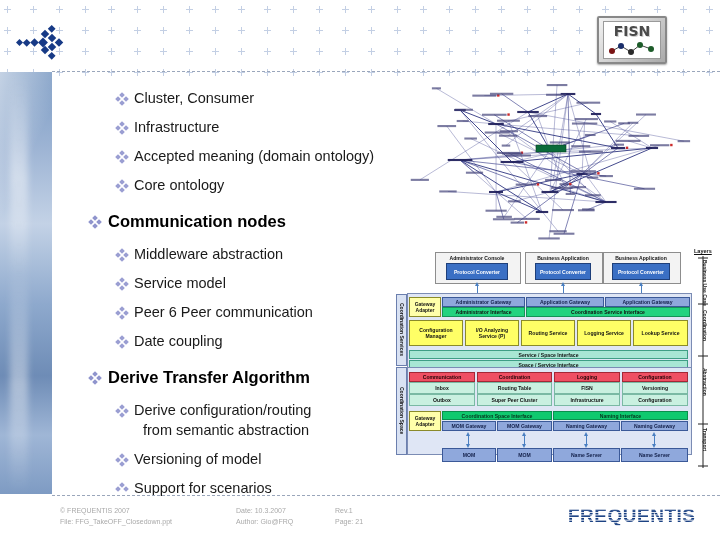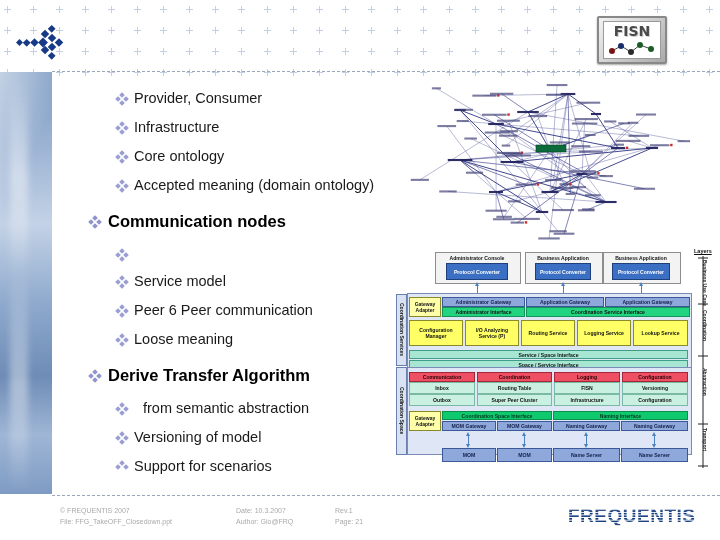"Provider, Consumer" span.btxt { text: Provider -> Cluster }
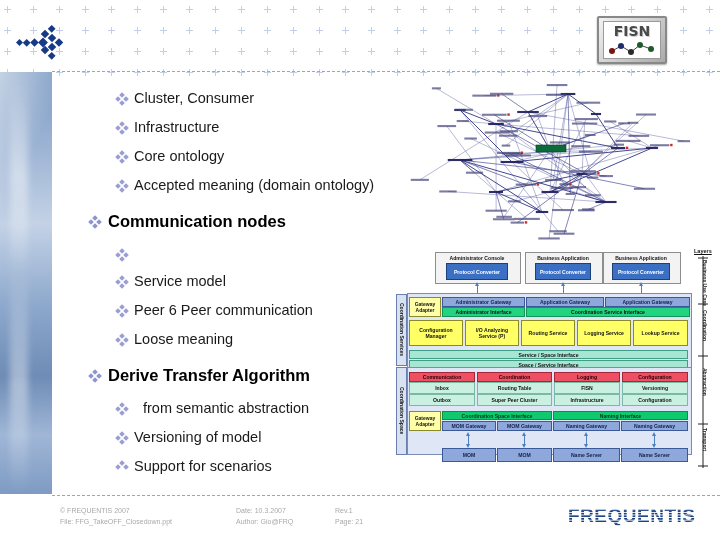"Core ontology" div.bullet-row { order: before "Accepted meaning (domain ontology)" -> after "Accepted meaning (domain ontology)" }
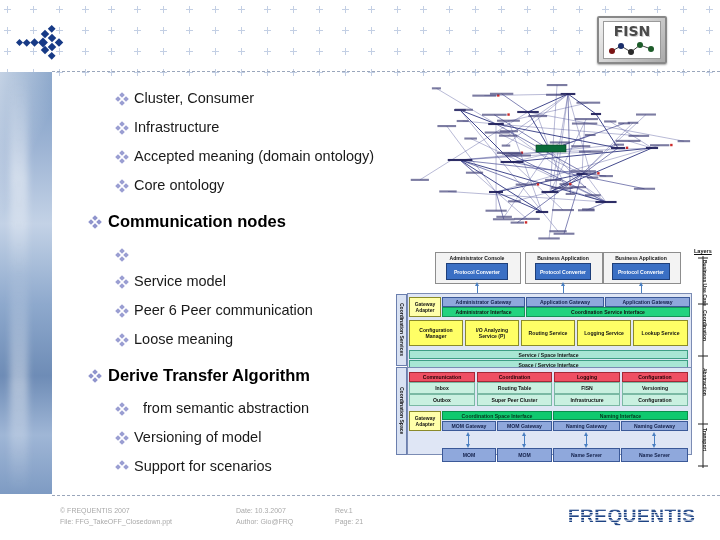"Middleware abstraction" span.btxt { html: none -> <span>Middleware abstraction</span> }
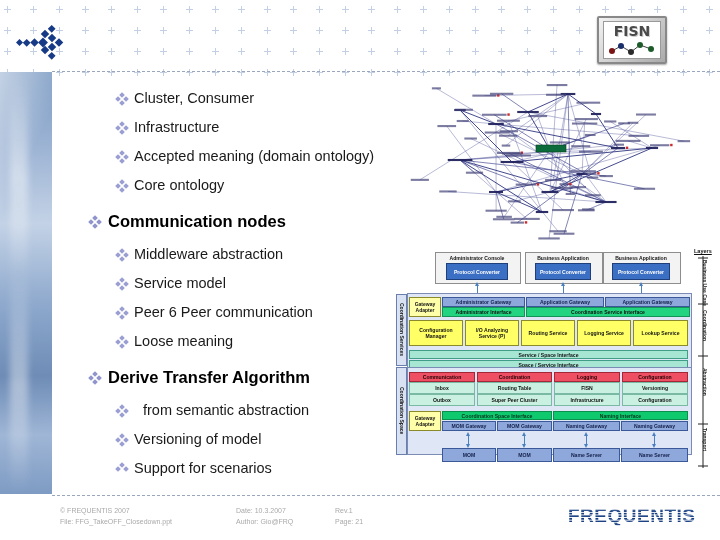"Loose meaning" span.btxt { text: Loose meaning -> Date coupling }
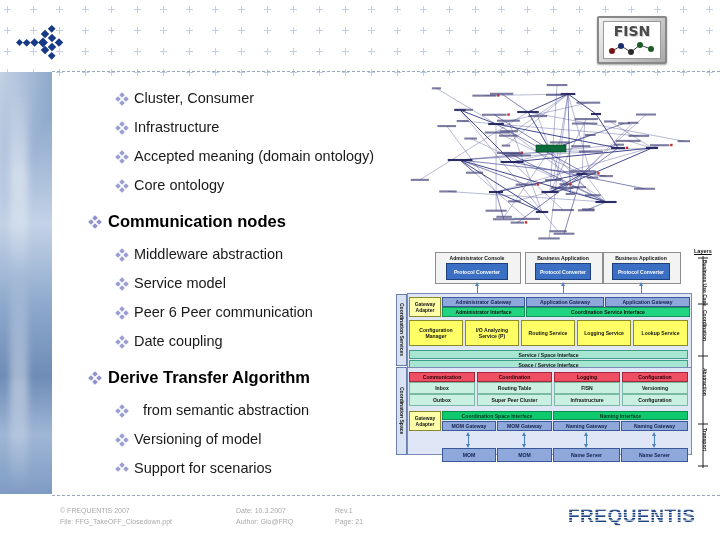"Derive configuration/routing" span { html: none -> <span>Derive configuration/routing</span> }
